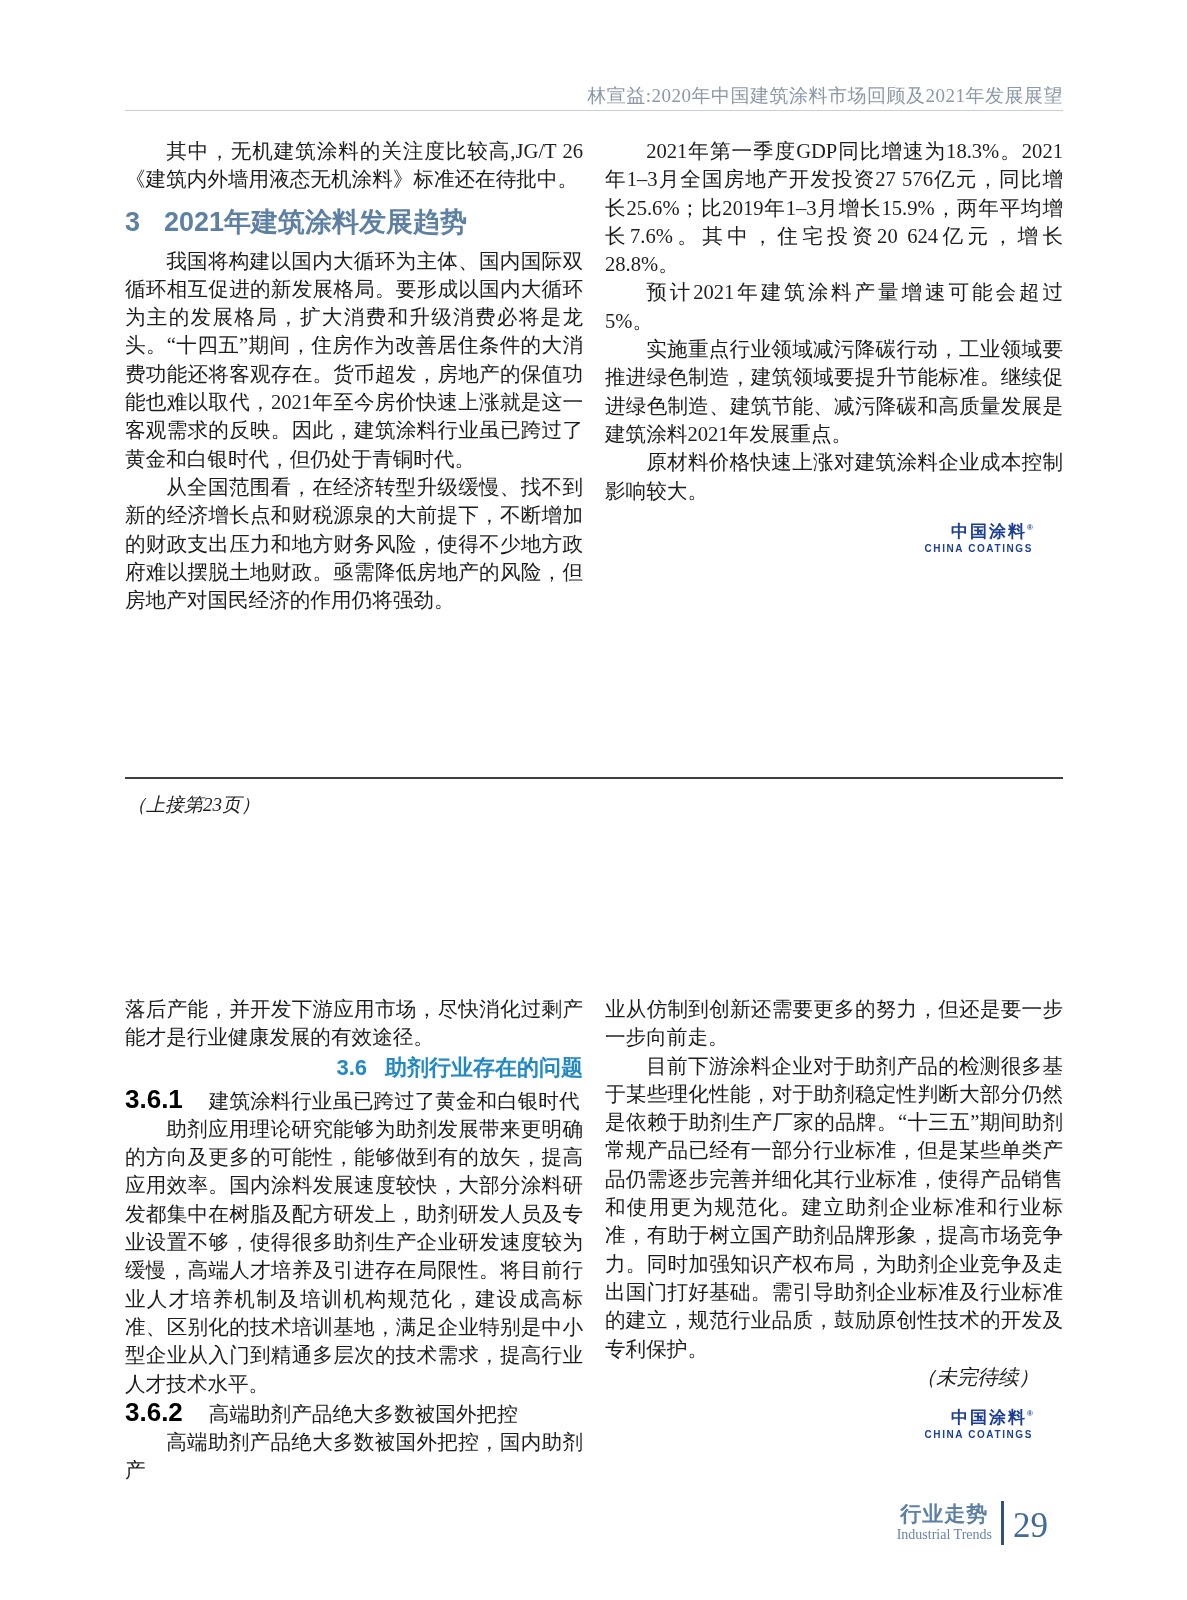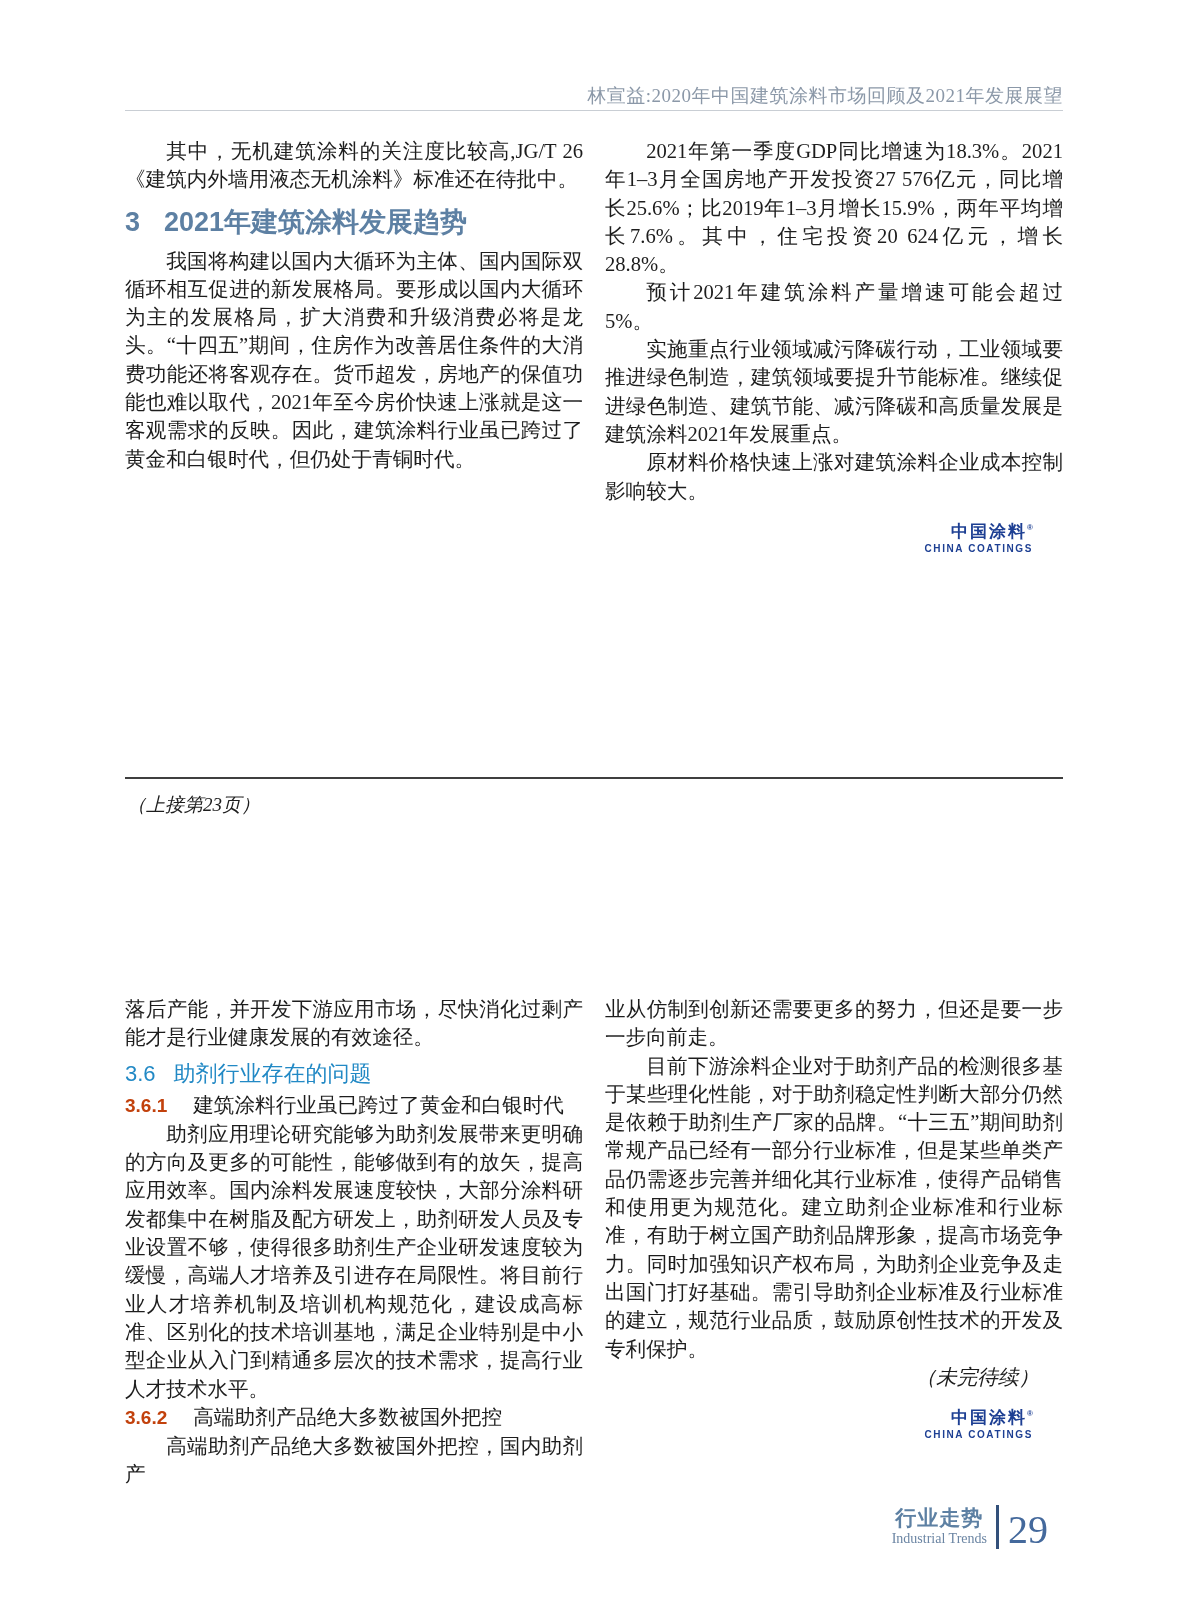"从全国范围看，在经济转型升级缓慢、找不到新的经济增长点和财税源泉的大前提下，不断" p.indent { html: none -> <p>从全国范围看，在经济转型升级缓慢、找不到新的经济增长点和财税源泉的大前提下，不断增加的财政支出压力和地方财务风险，使得不少地方政府难以摆脱土地财政。亟需降低房地产的风险，但房地产对国民经济的作用仍将强劲。</p> }
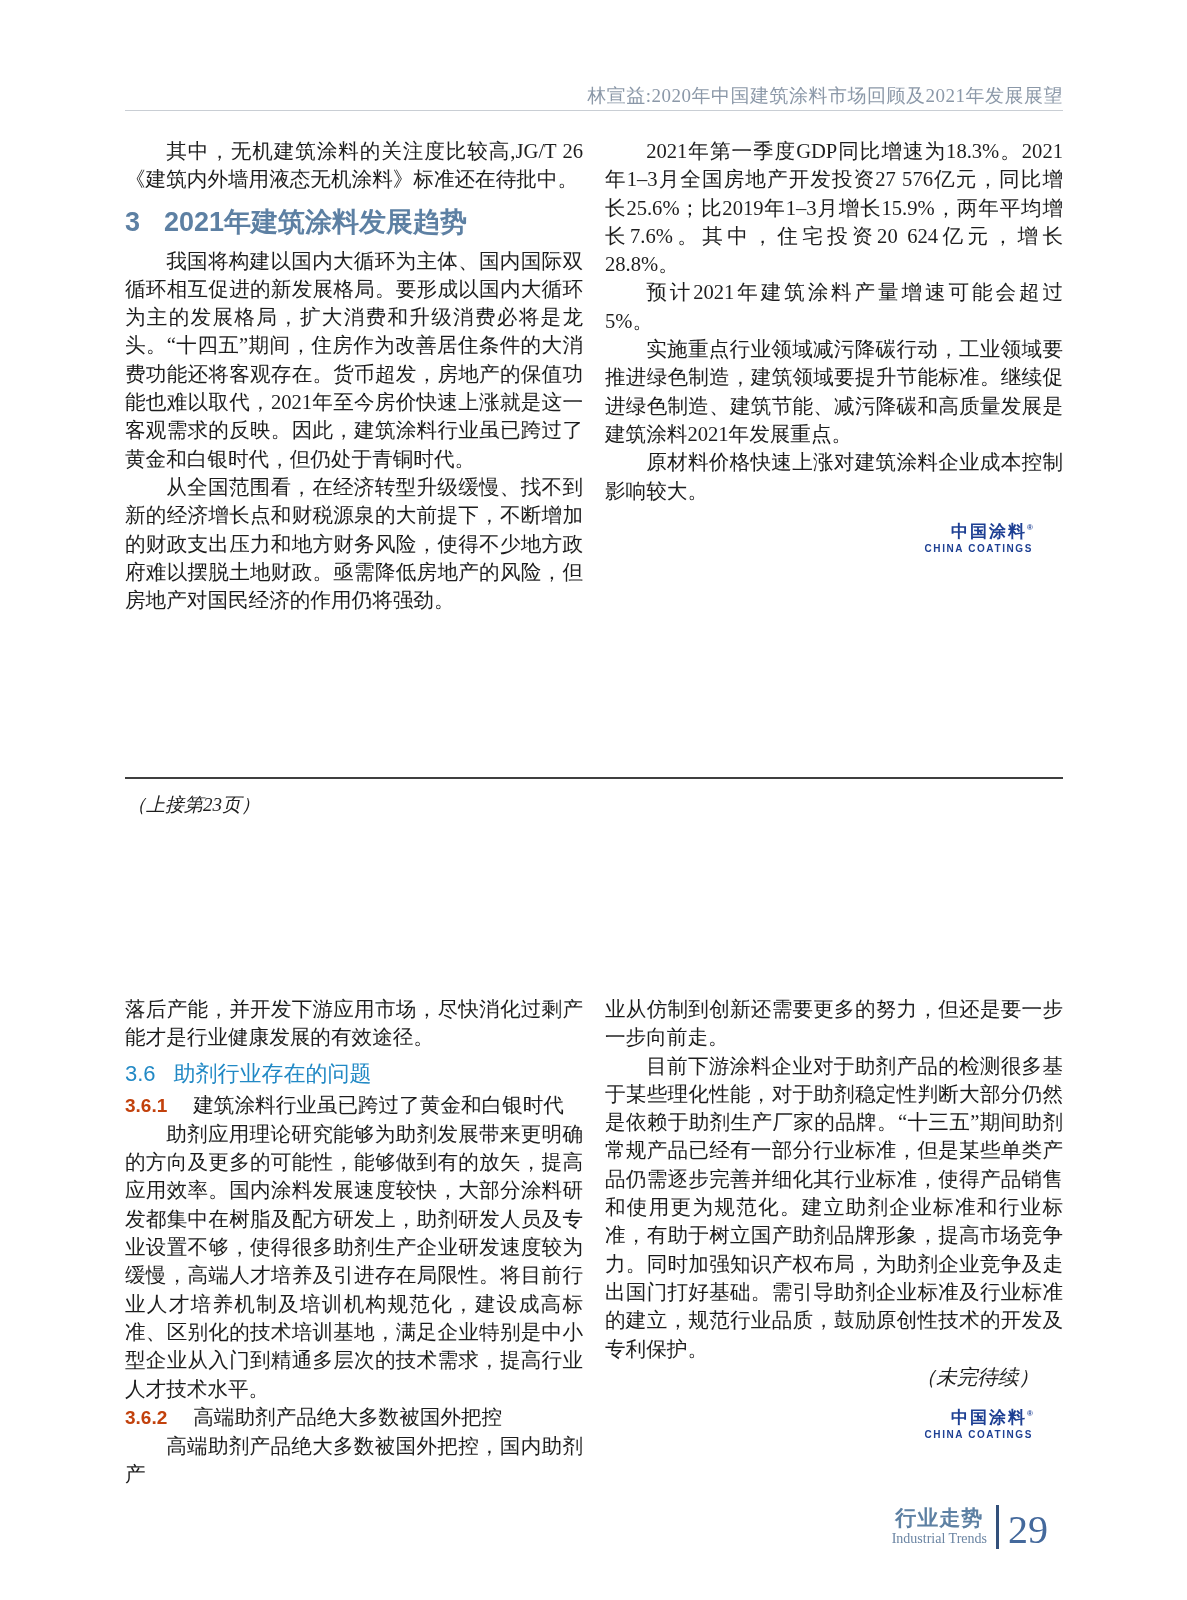"3.6 助剂行业存在的问题" h3.subsection-heading { font-weight: normal -> bold; margin: 8px 0 3px 0 -> 2px 0 3px 0; text-align: left -> right }
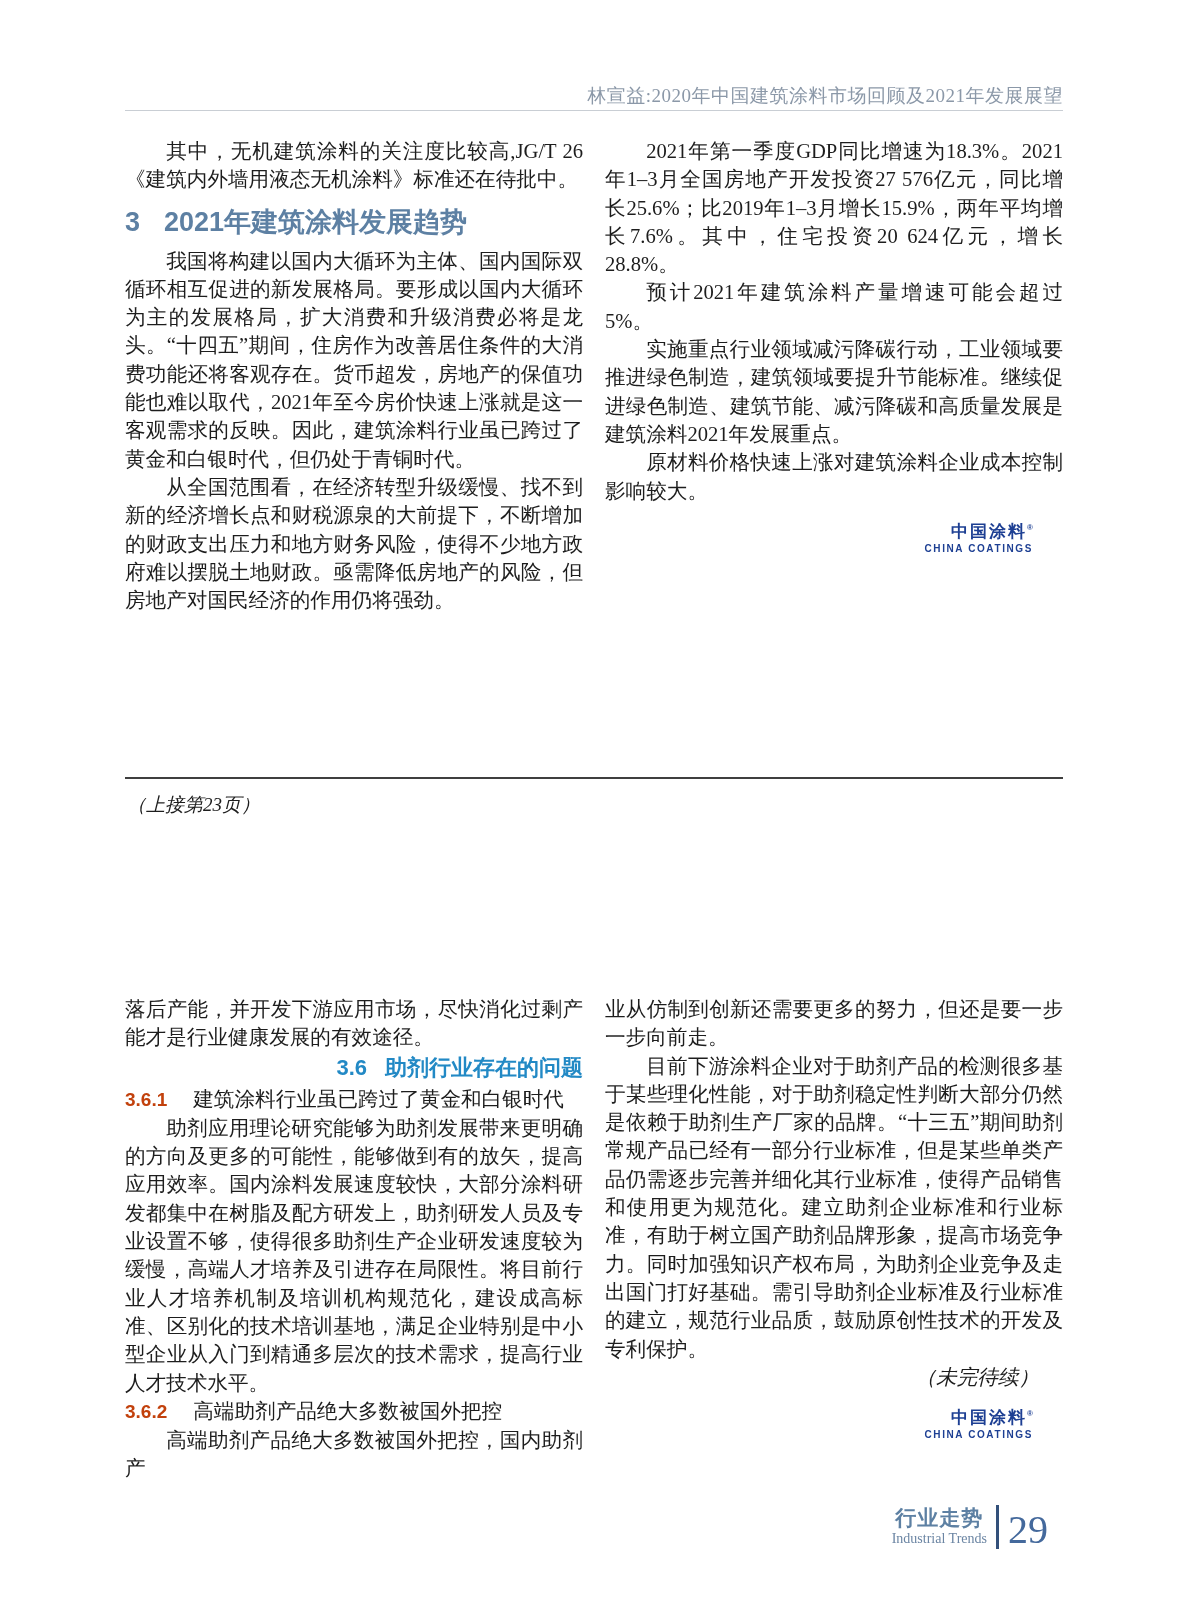"3.6.1" .subsub-heading .h-num { color: #c2410c -> #000000; font-size: 19px -> 26px }
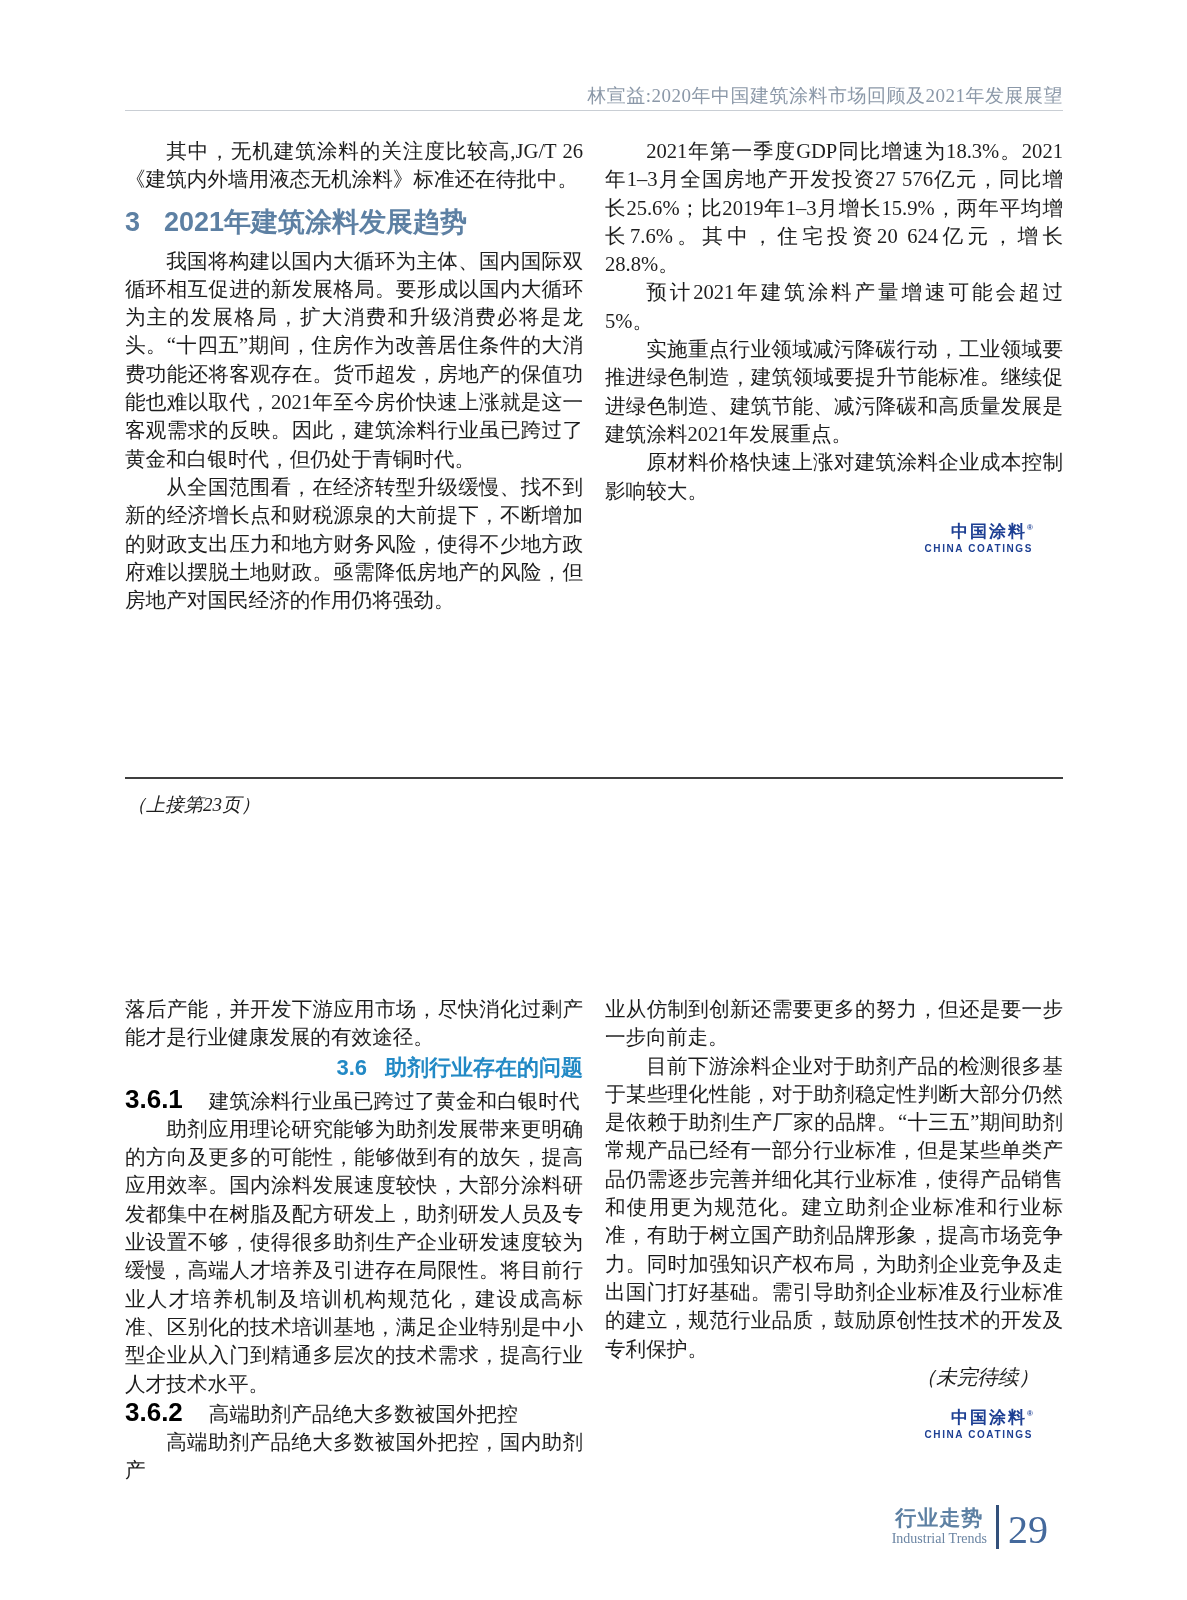"29" .footer-page { font-size: 40px -> 35px }
